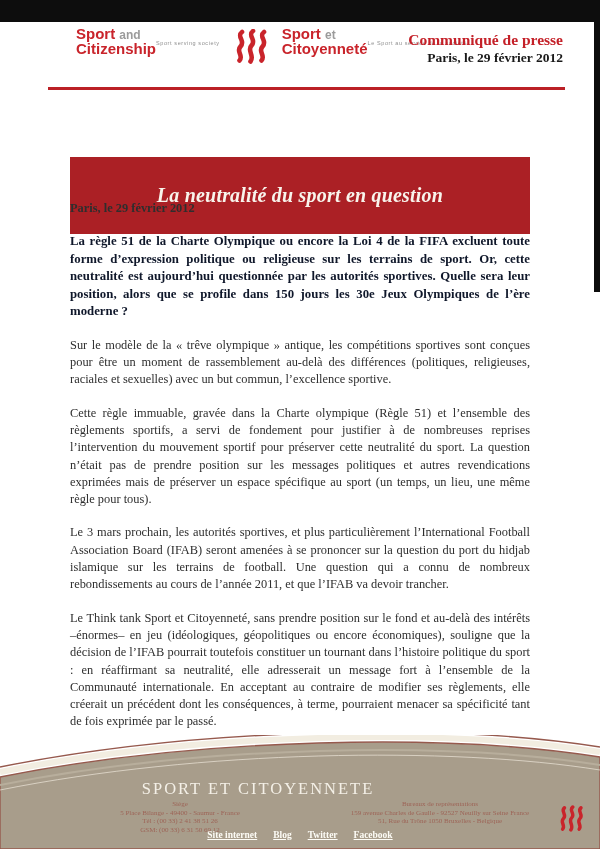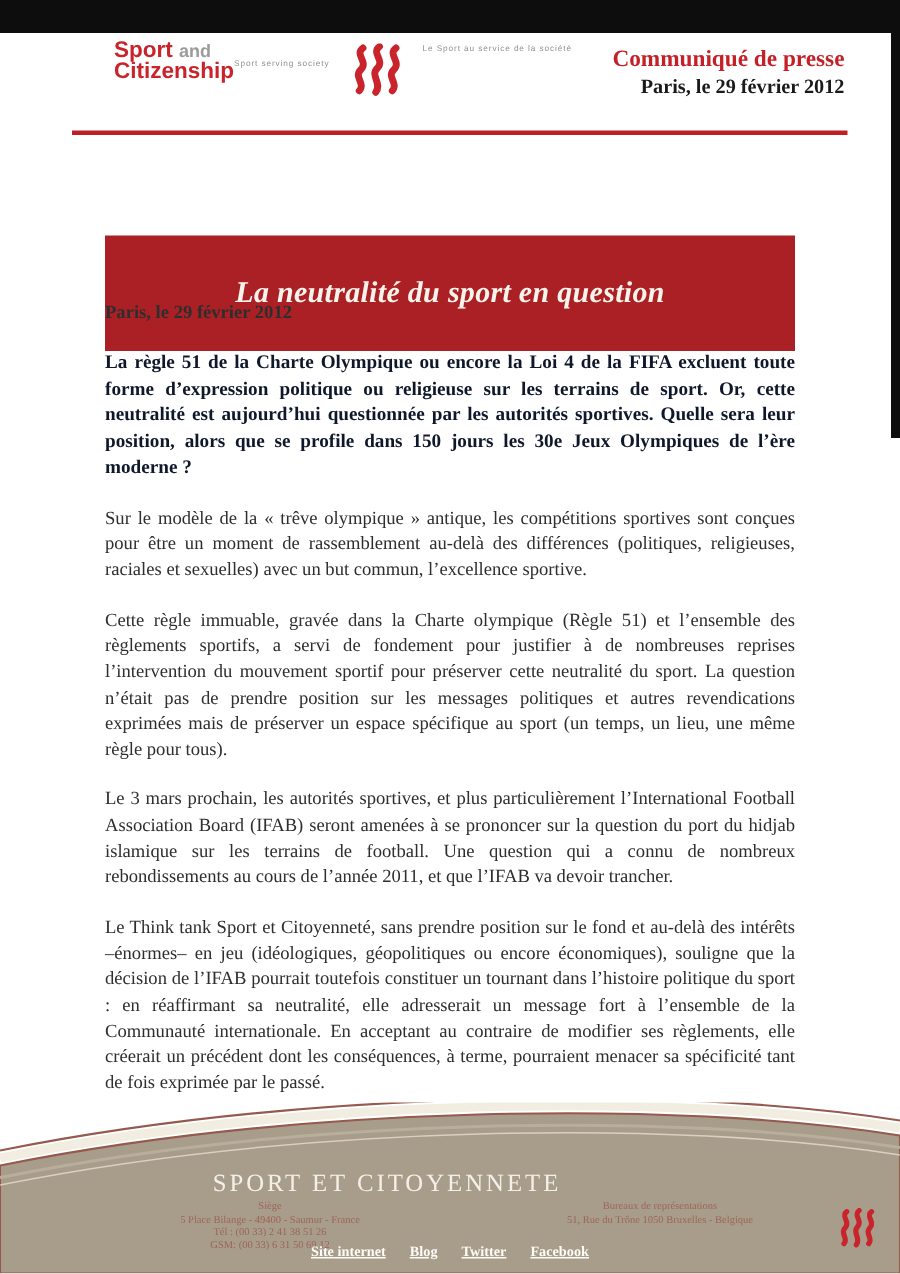"Sport et" div.logo-lines { html: none -> <div> <div><span>Sport</span> <span>et</span></div> <div>Citoyenneté</div> </div> }
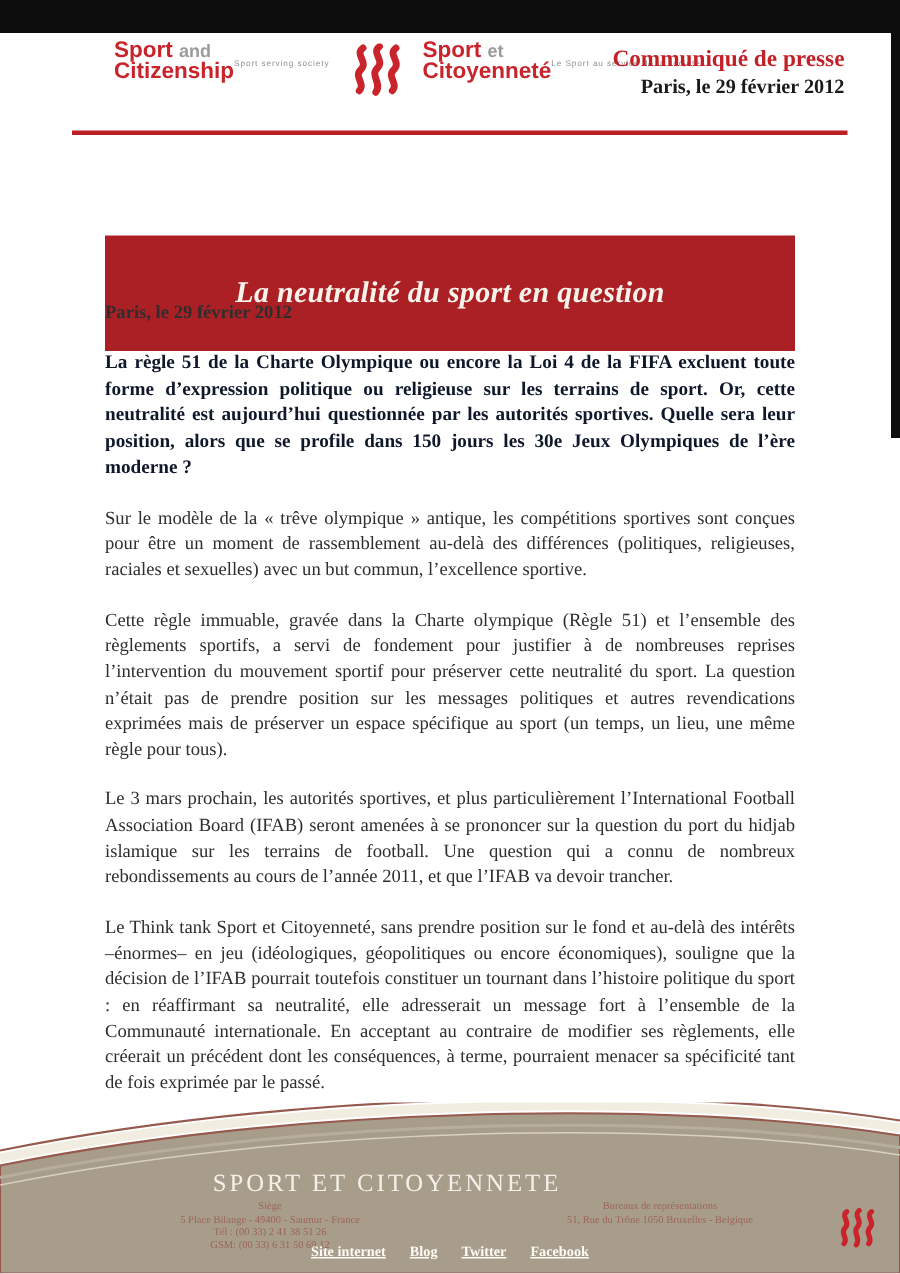"159 avenue Charles de Gaulle" div { html: none -> <div>159 avenue Charles de Gaulle - 92527 Neuilly sur Seine France</div> }
